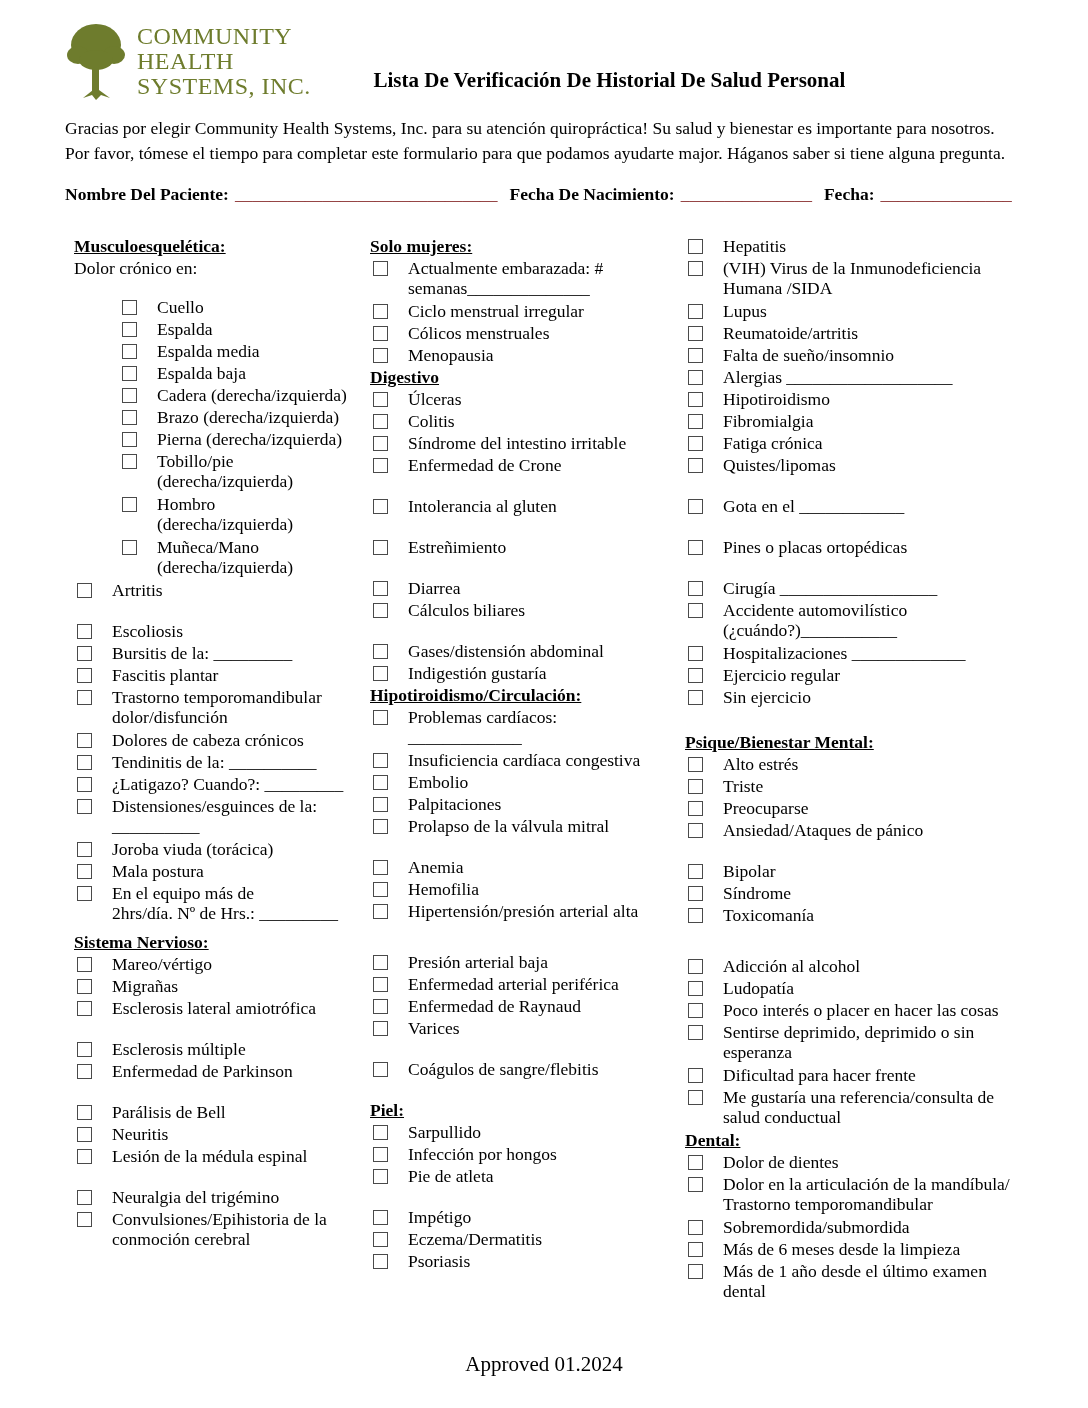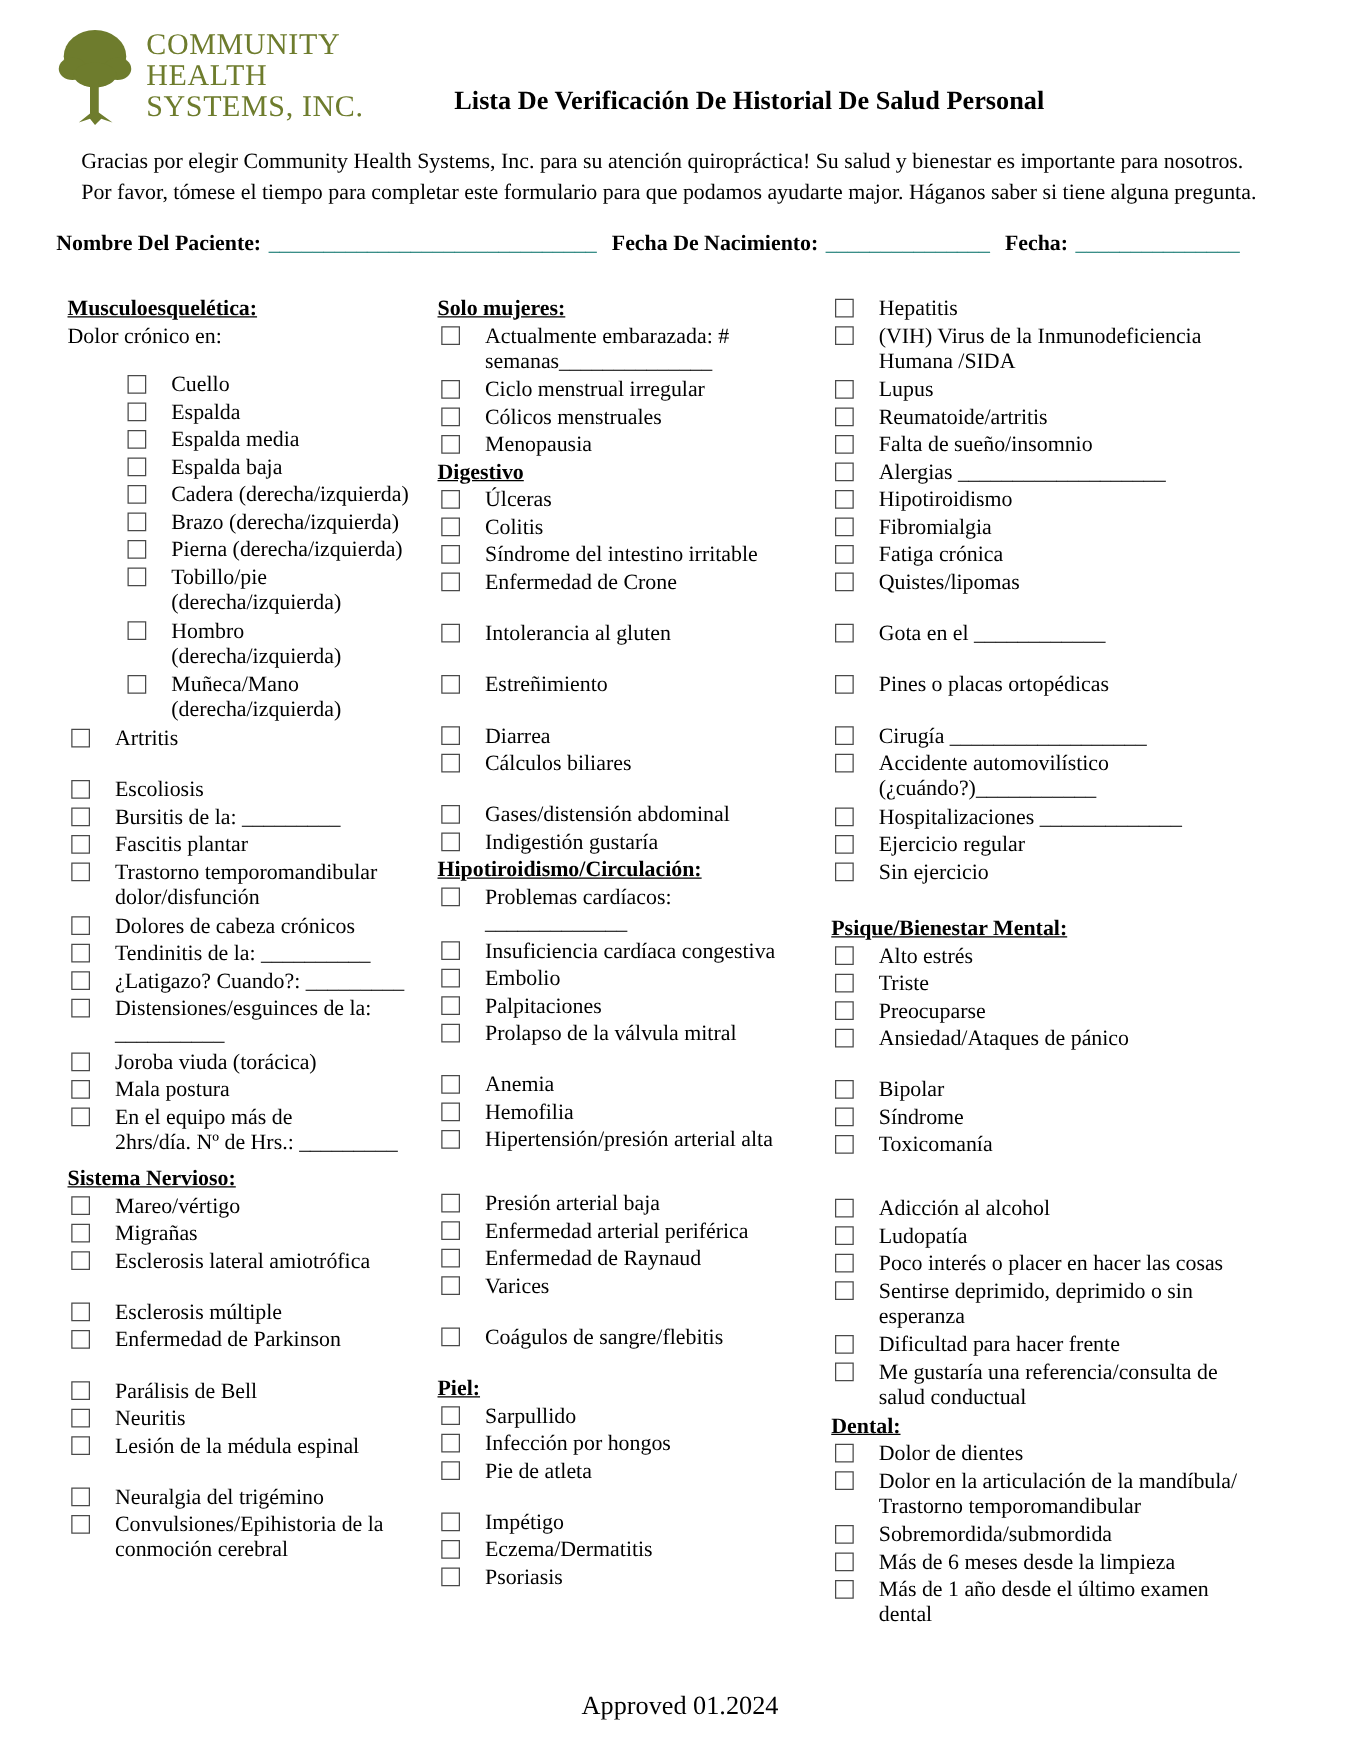"COMMUNITY" .page { padding: 20px 60px 0 45px -> 20px 60px 0 65px }
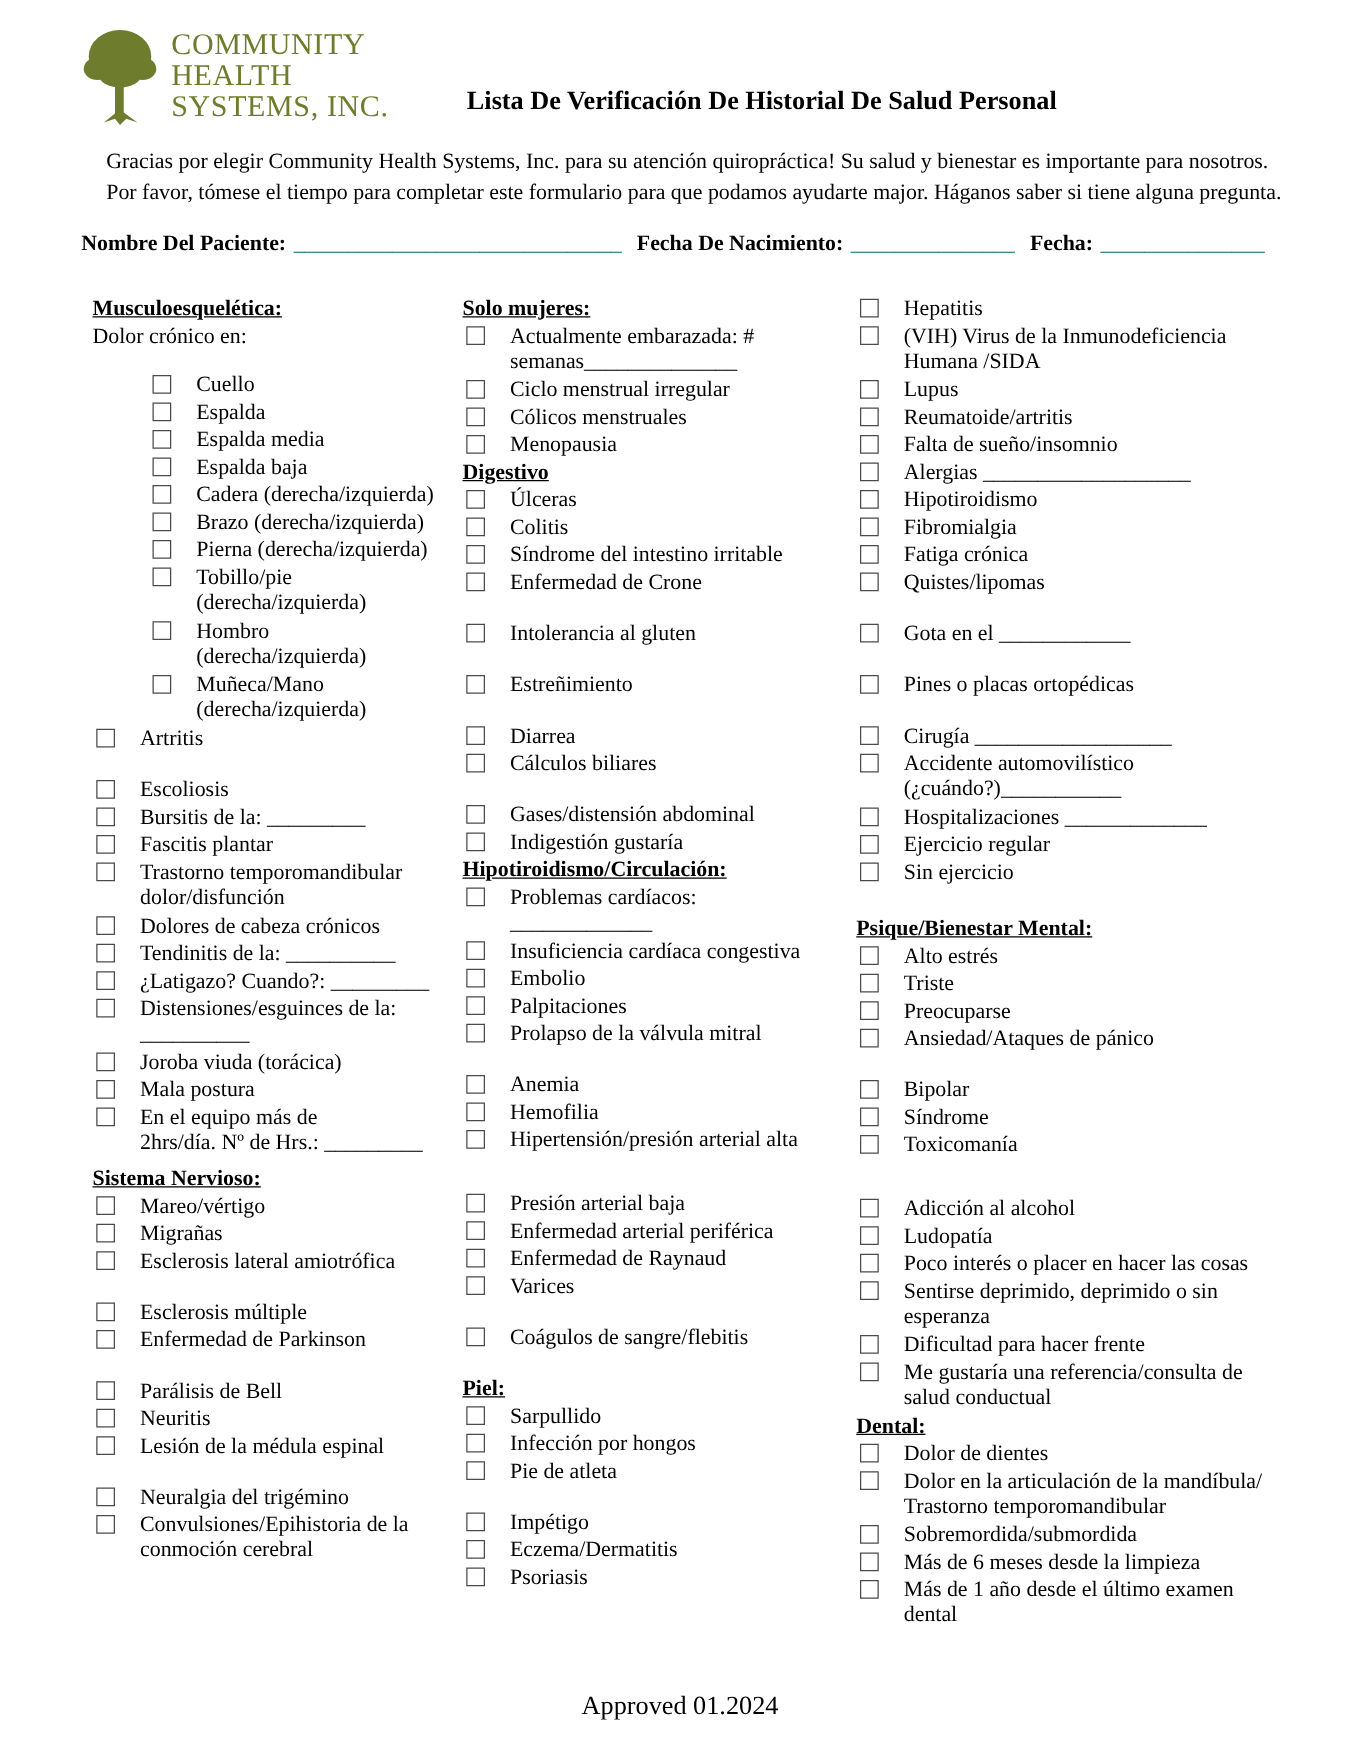"Gracias por elegir Community Health" .intro { margin-left: 20px -> none }
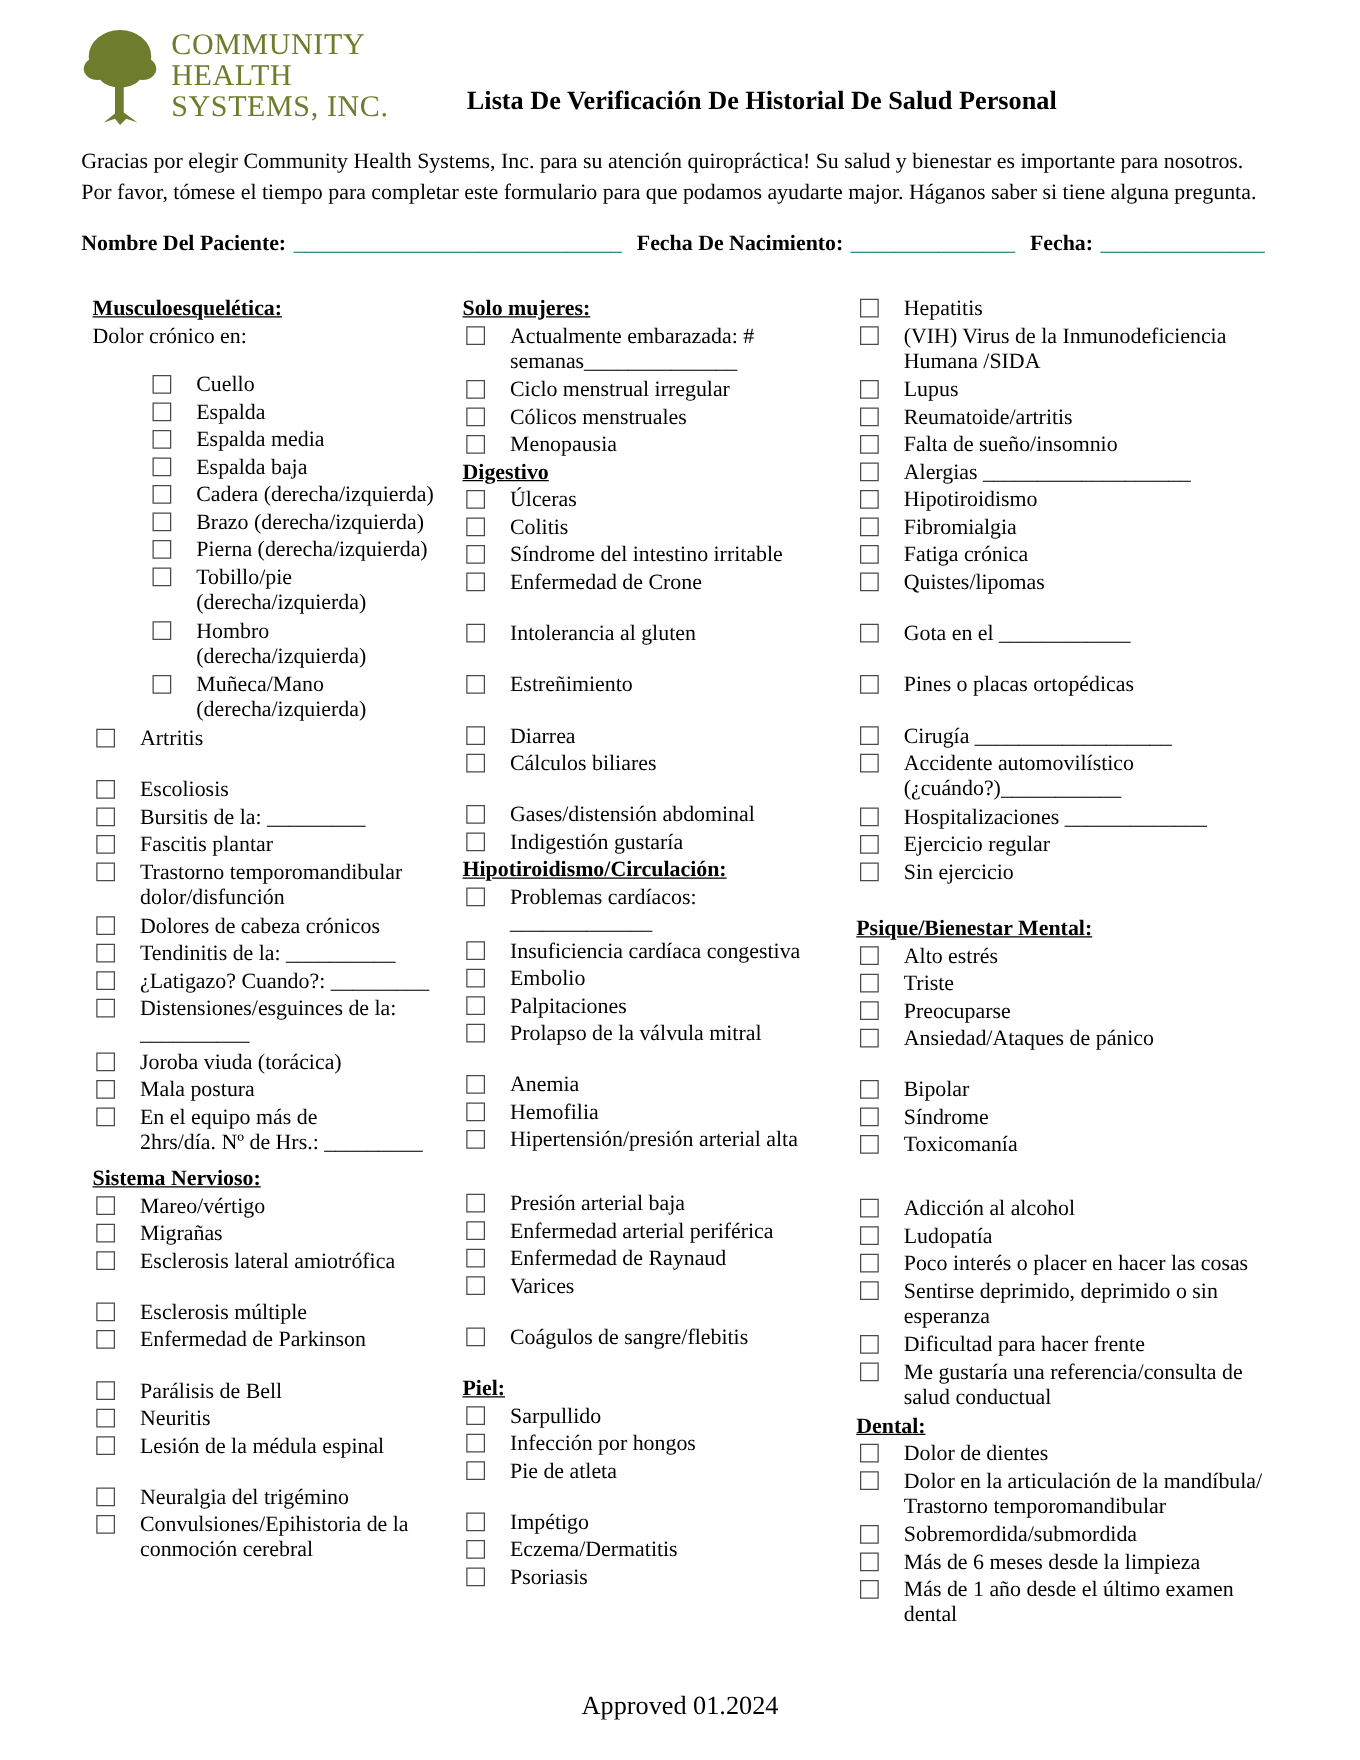"______________________________" .pf-blank { color: #0f766e -> #7f1d1d }
